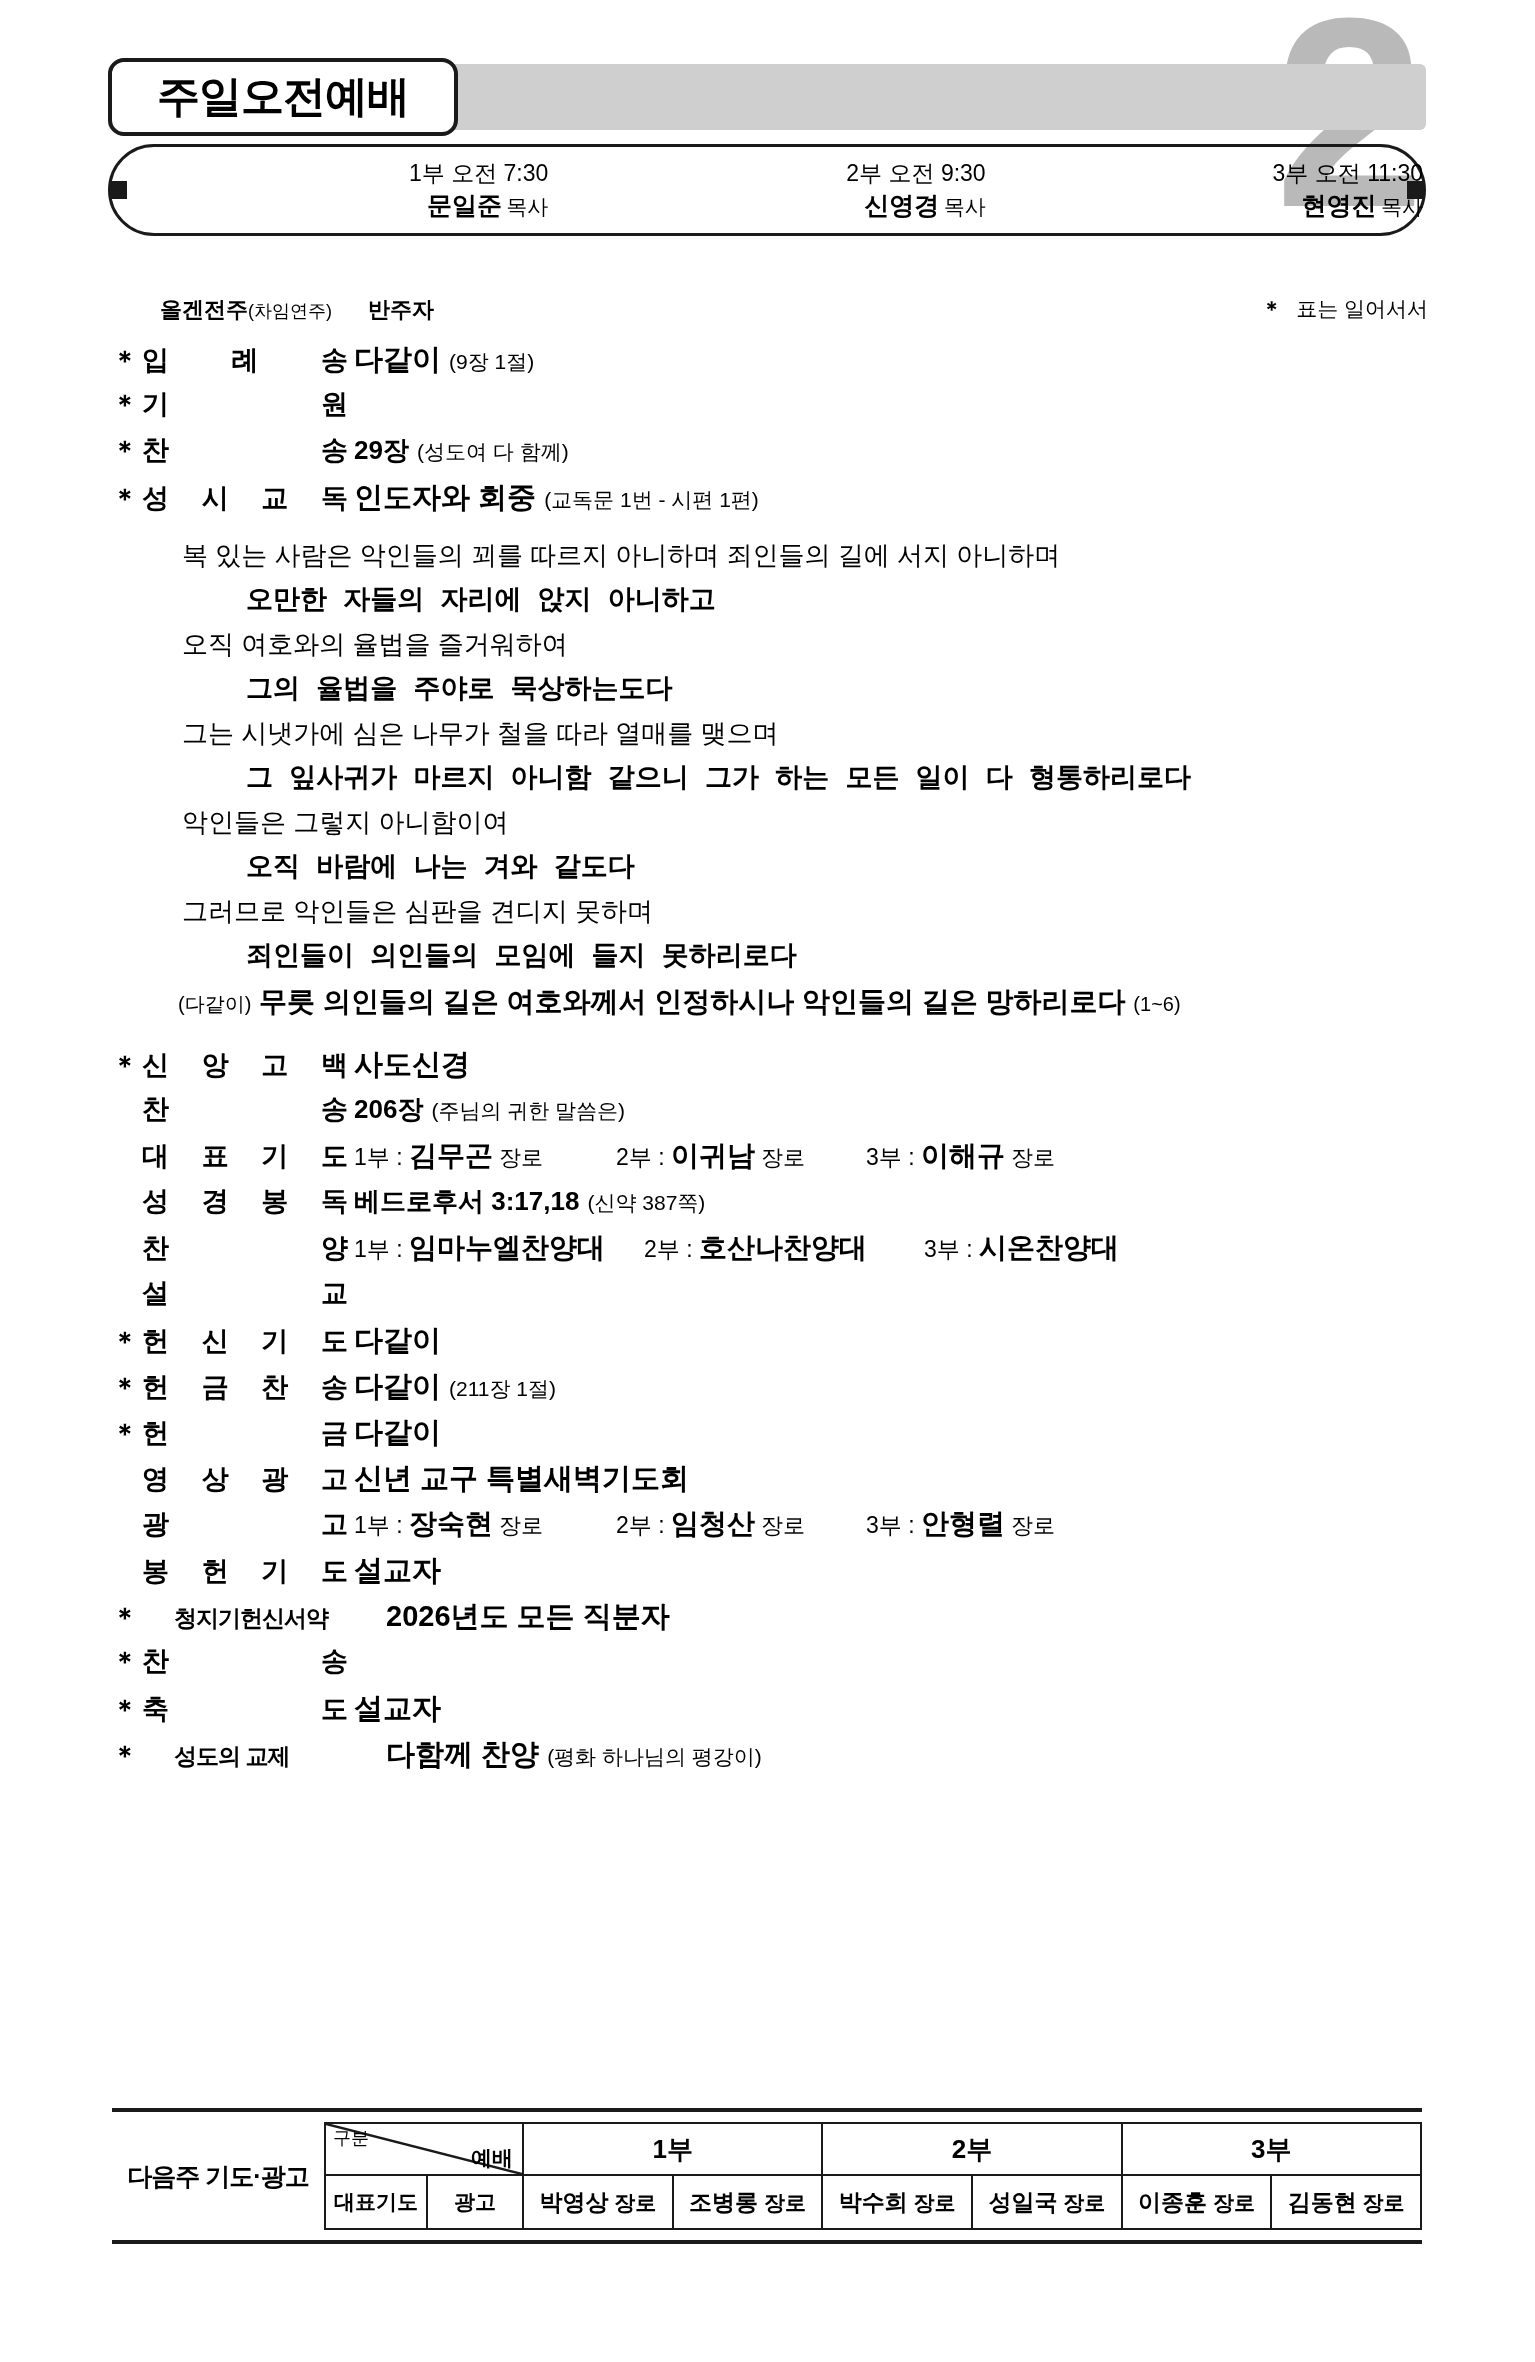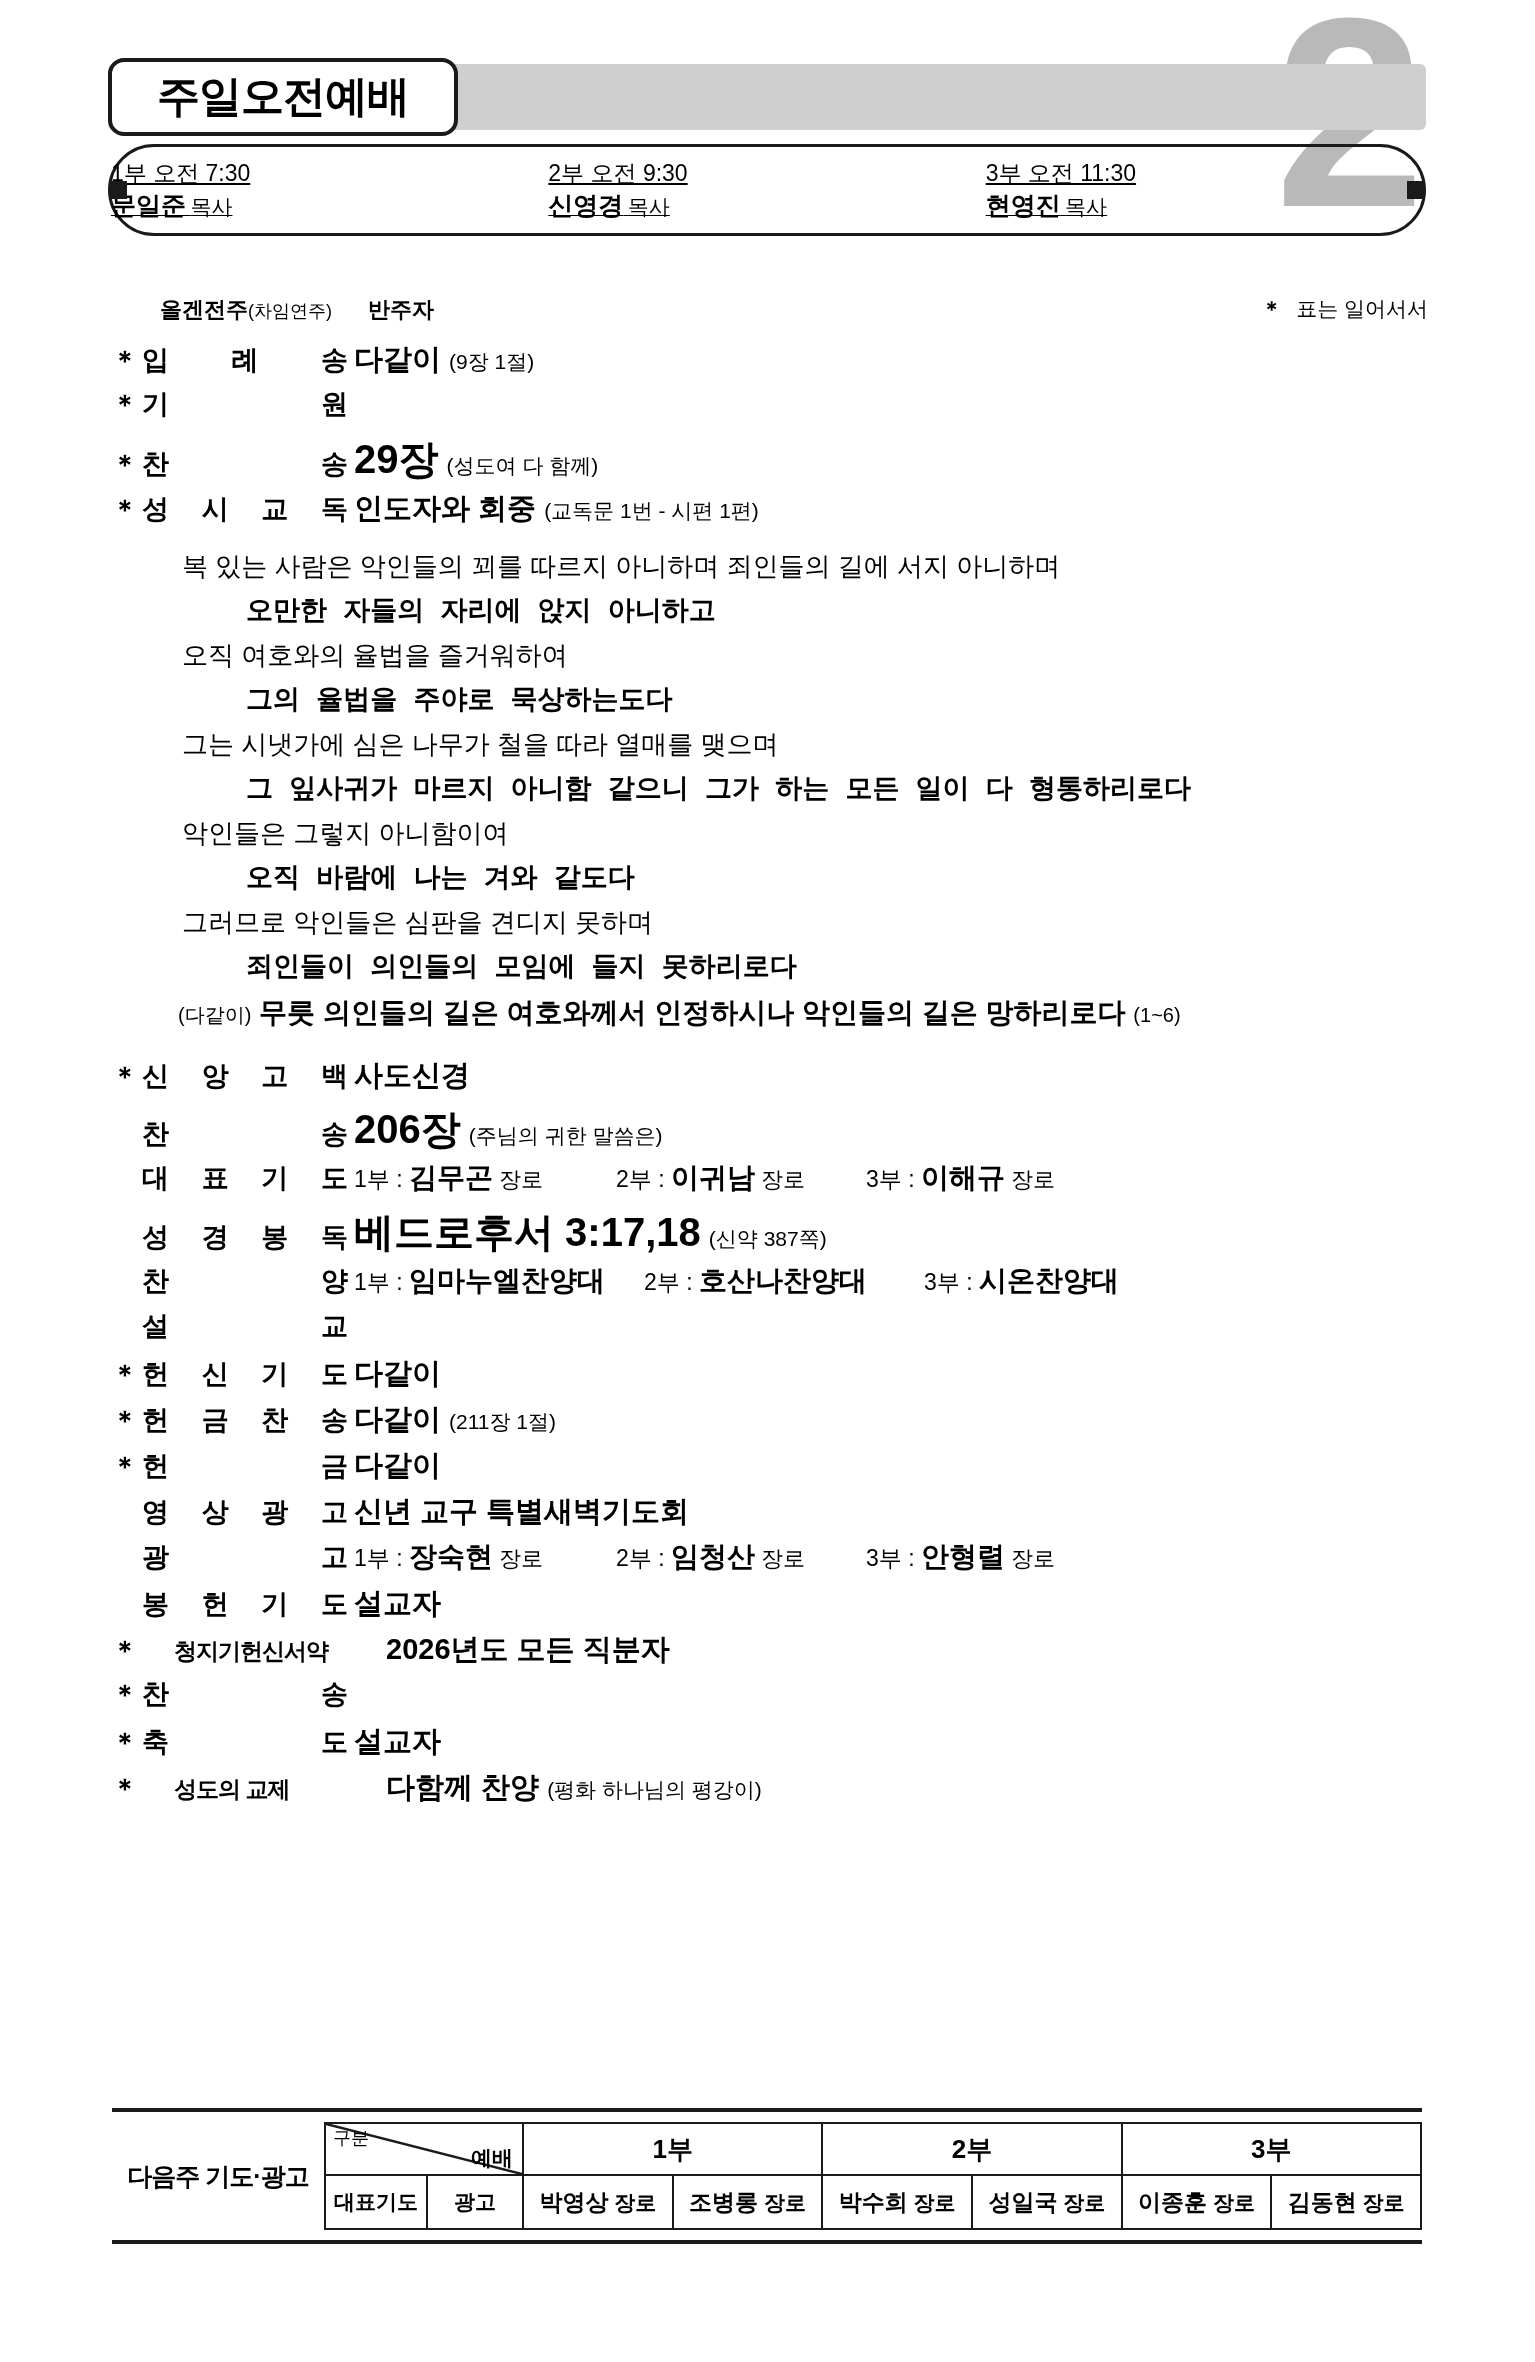"1부 오전 7:30" .svc { text-align: left -> right; text-decoration: underline -> none }
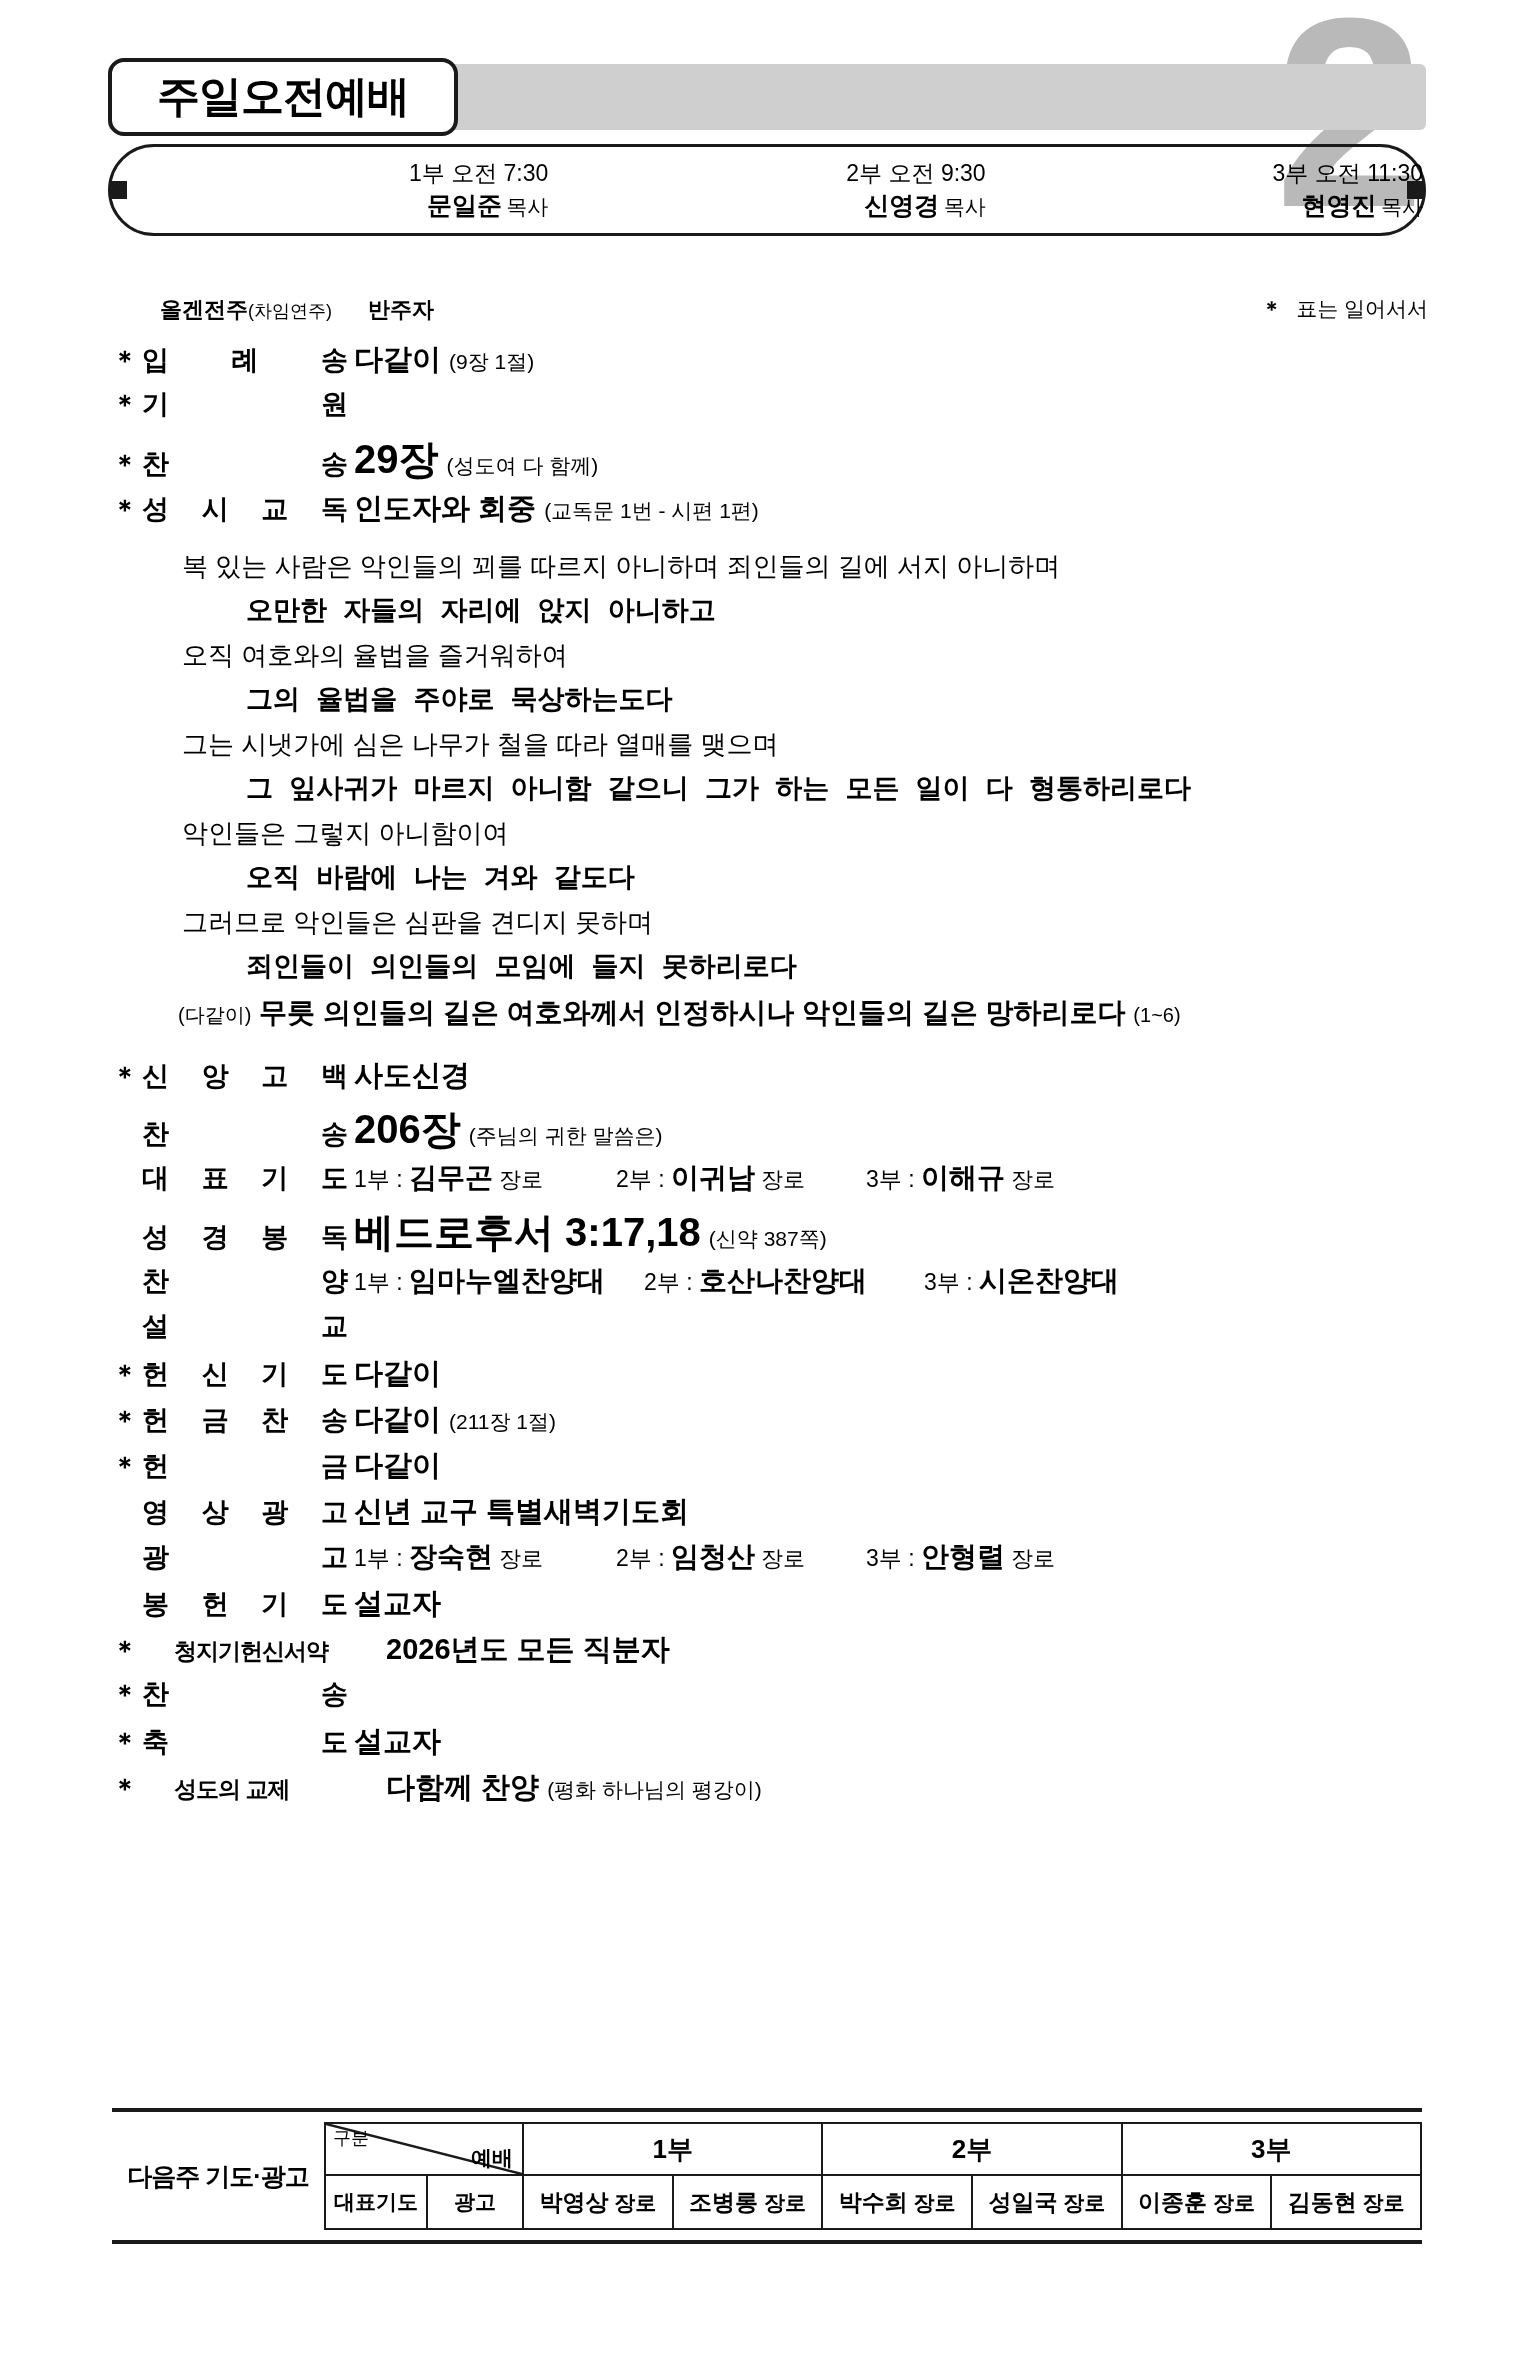"29장" .value-col .num-big { font-size: 40px -> 26px }
